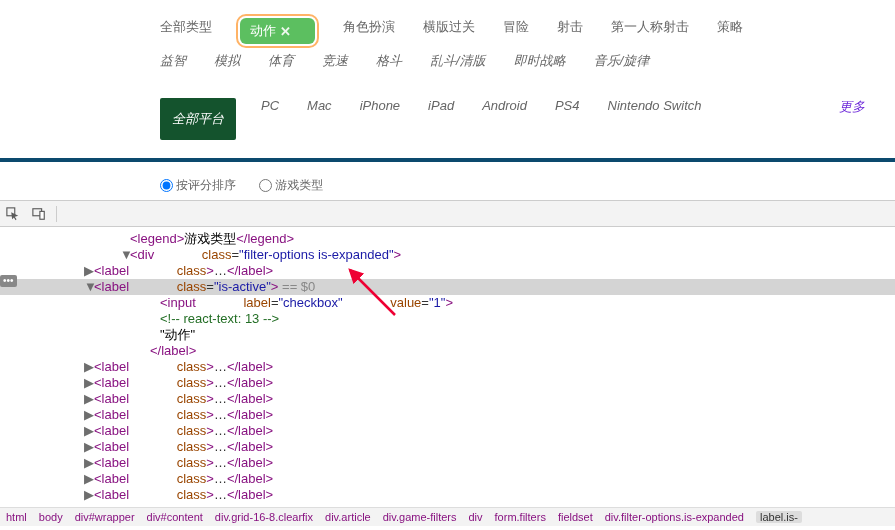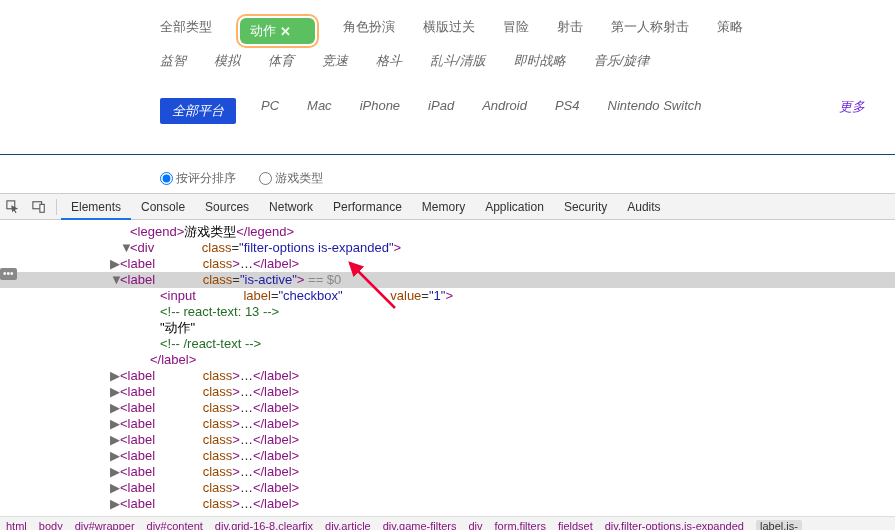"全部平台" .tag-all { background: #1d4ed8 -> #14532d; padding: 4px 12px -> 12px 12px }
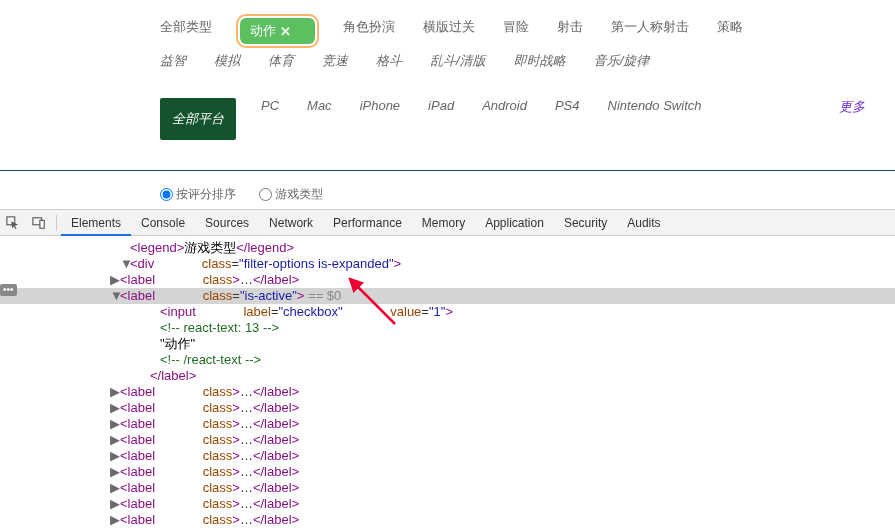"按评分排序" .sort-row { border-top: 1px solid #0c4a6e -> 4px solid #0c4a6e; margin-top: 22px -> 10px }
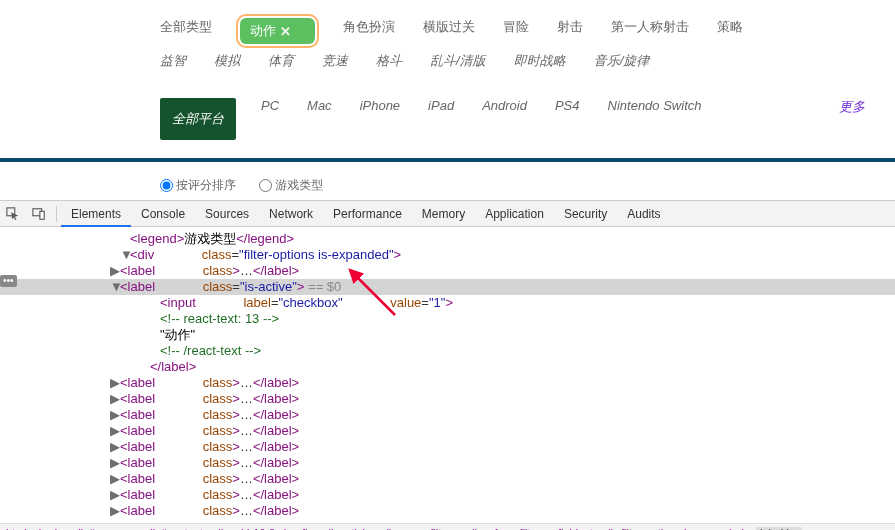"Elements" div.dt-tabs { html: <div> <div>Elements</div> <div>Console</div> <div>Sources</div> <div>Network</div> <div>Performance</div> <div>Memory</div> <div>Application</div> <div>Security</div> <div>Audits</div> </div> -> none }
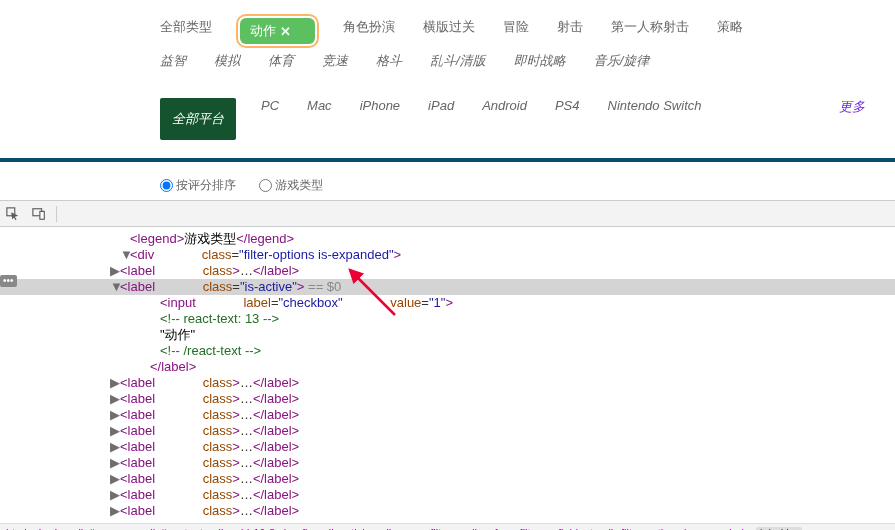"▶<label class>…</label>" .indent-2 { padding-left: 110px -> 84px }
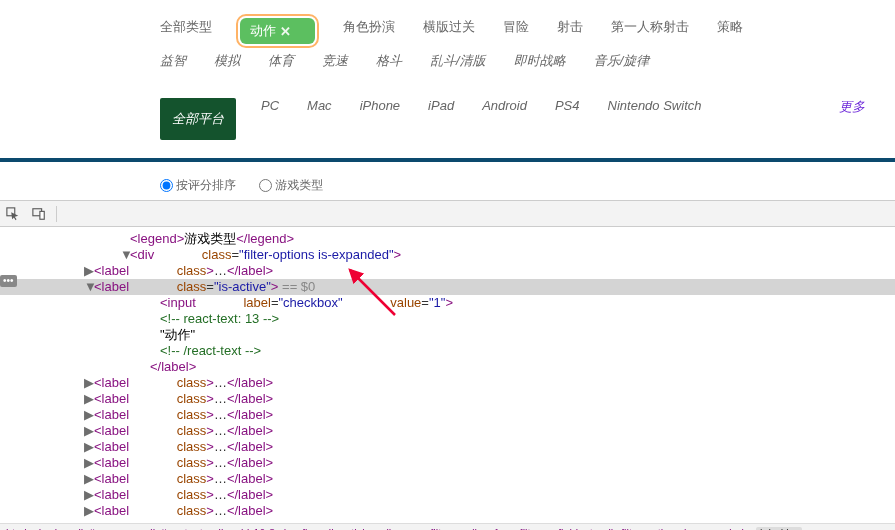"<!-- /react-text -->" div.dom-line { html: <div><span>&lt;!-- /react-text --&gt;</span></div> -> none }
